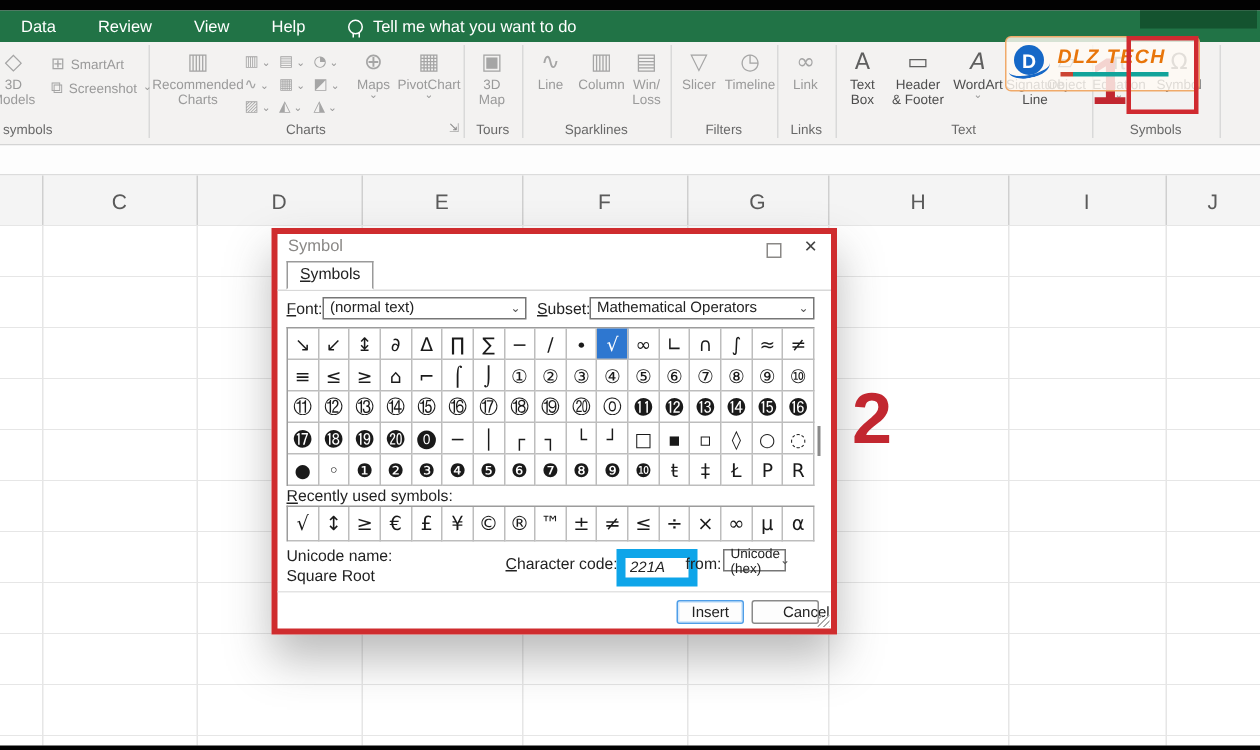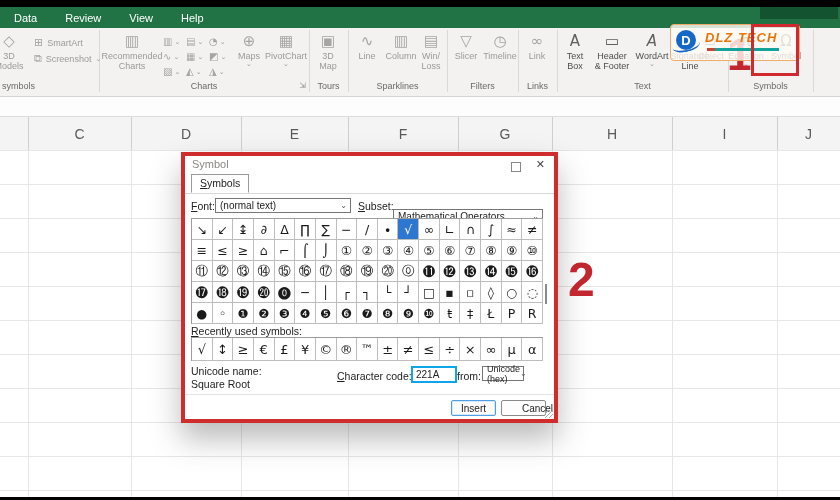"Tell me what you want" span { html: none -> <span> <span></span> <span>Tell me what you want to do</span> </span> }
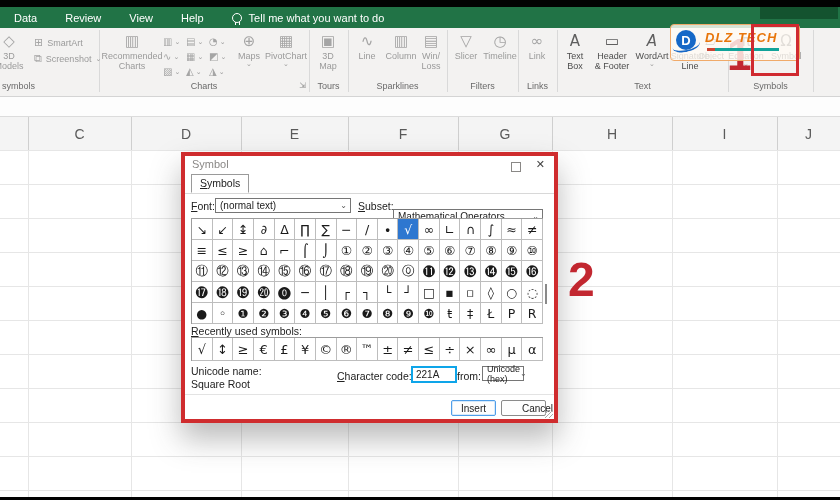"Mathematical Operators" div.dabs { margin-top: 11px -> none }
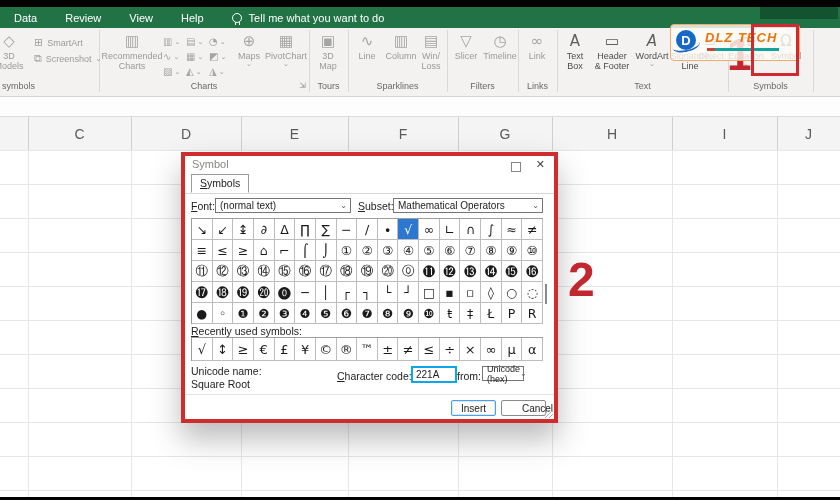"221A" #ccinput { border: 2px solid #0ea5e9 -> 6px solid #0ea5e9; font-style: none -> italic }
